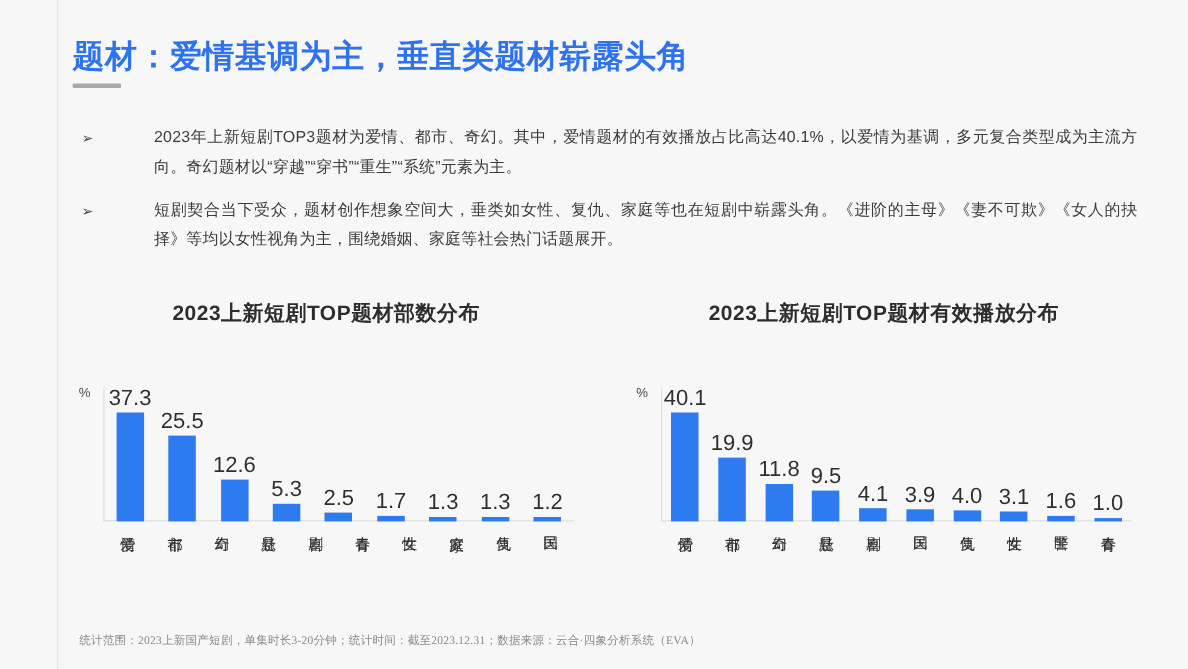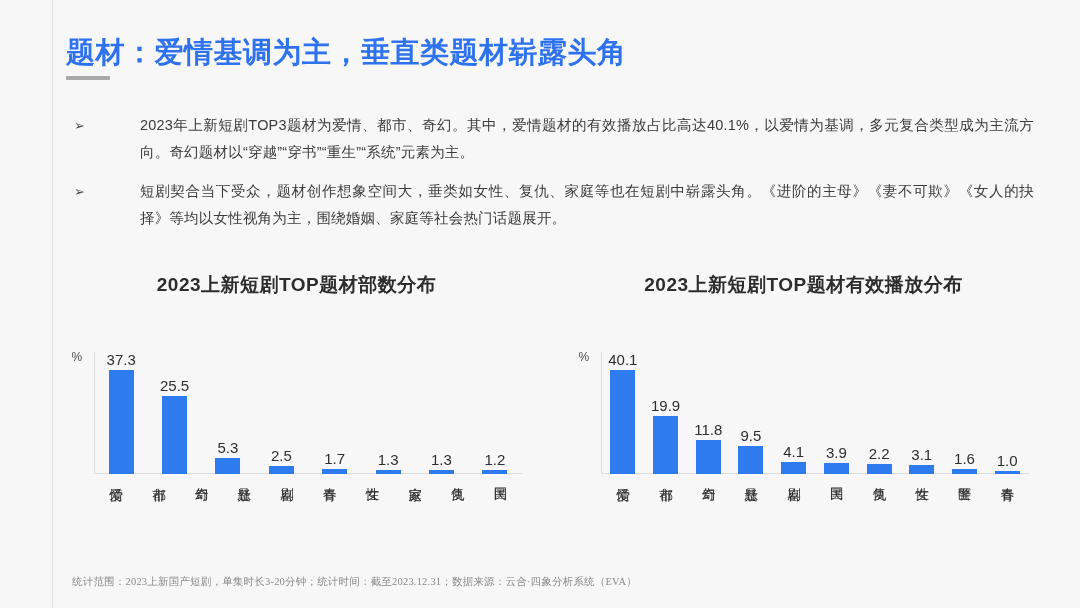"37.3" .bar-value { font-size: 15px -> 20px }
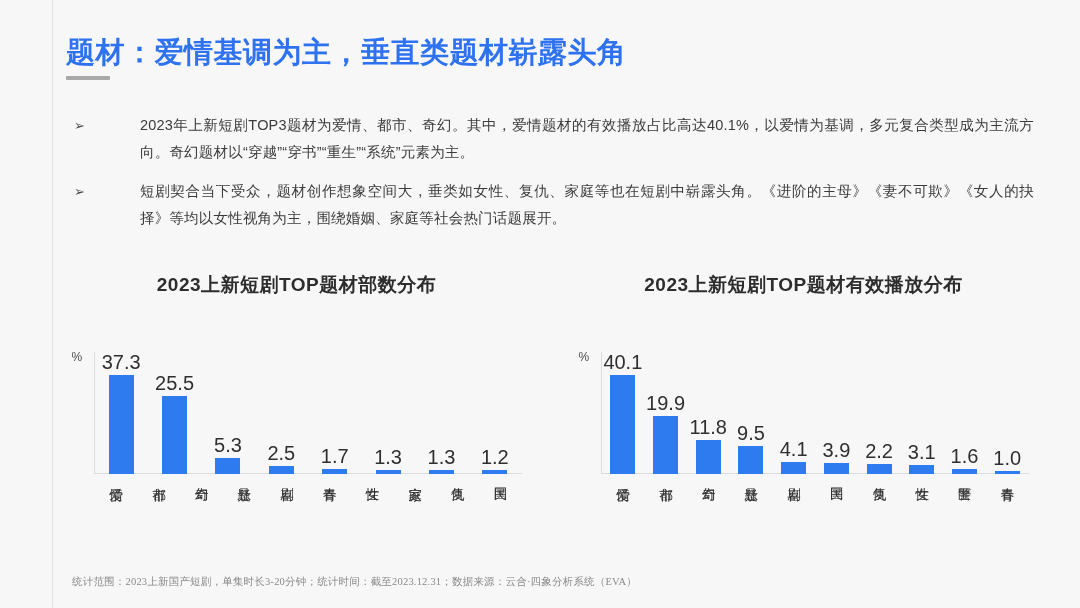"12.6" div.bar-slot { html: none -> <div> <div>12.6</div> <div></div> </div> }
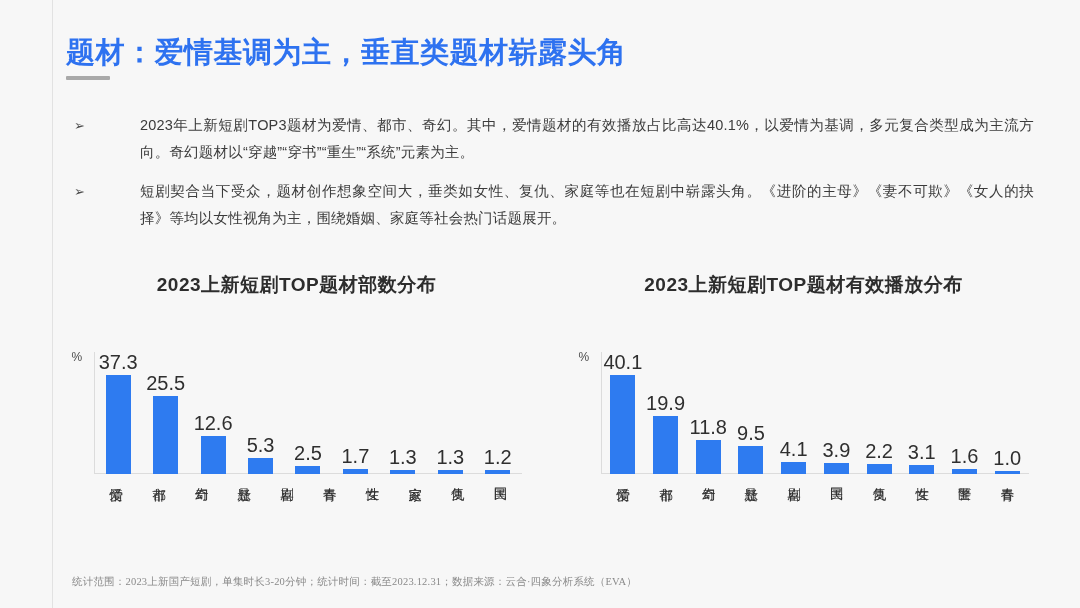"2.2" div.bar-value { text: 2.2 -> 4.0 }
